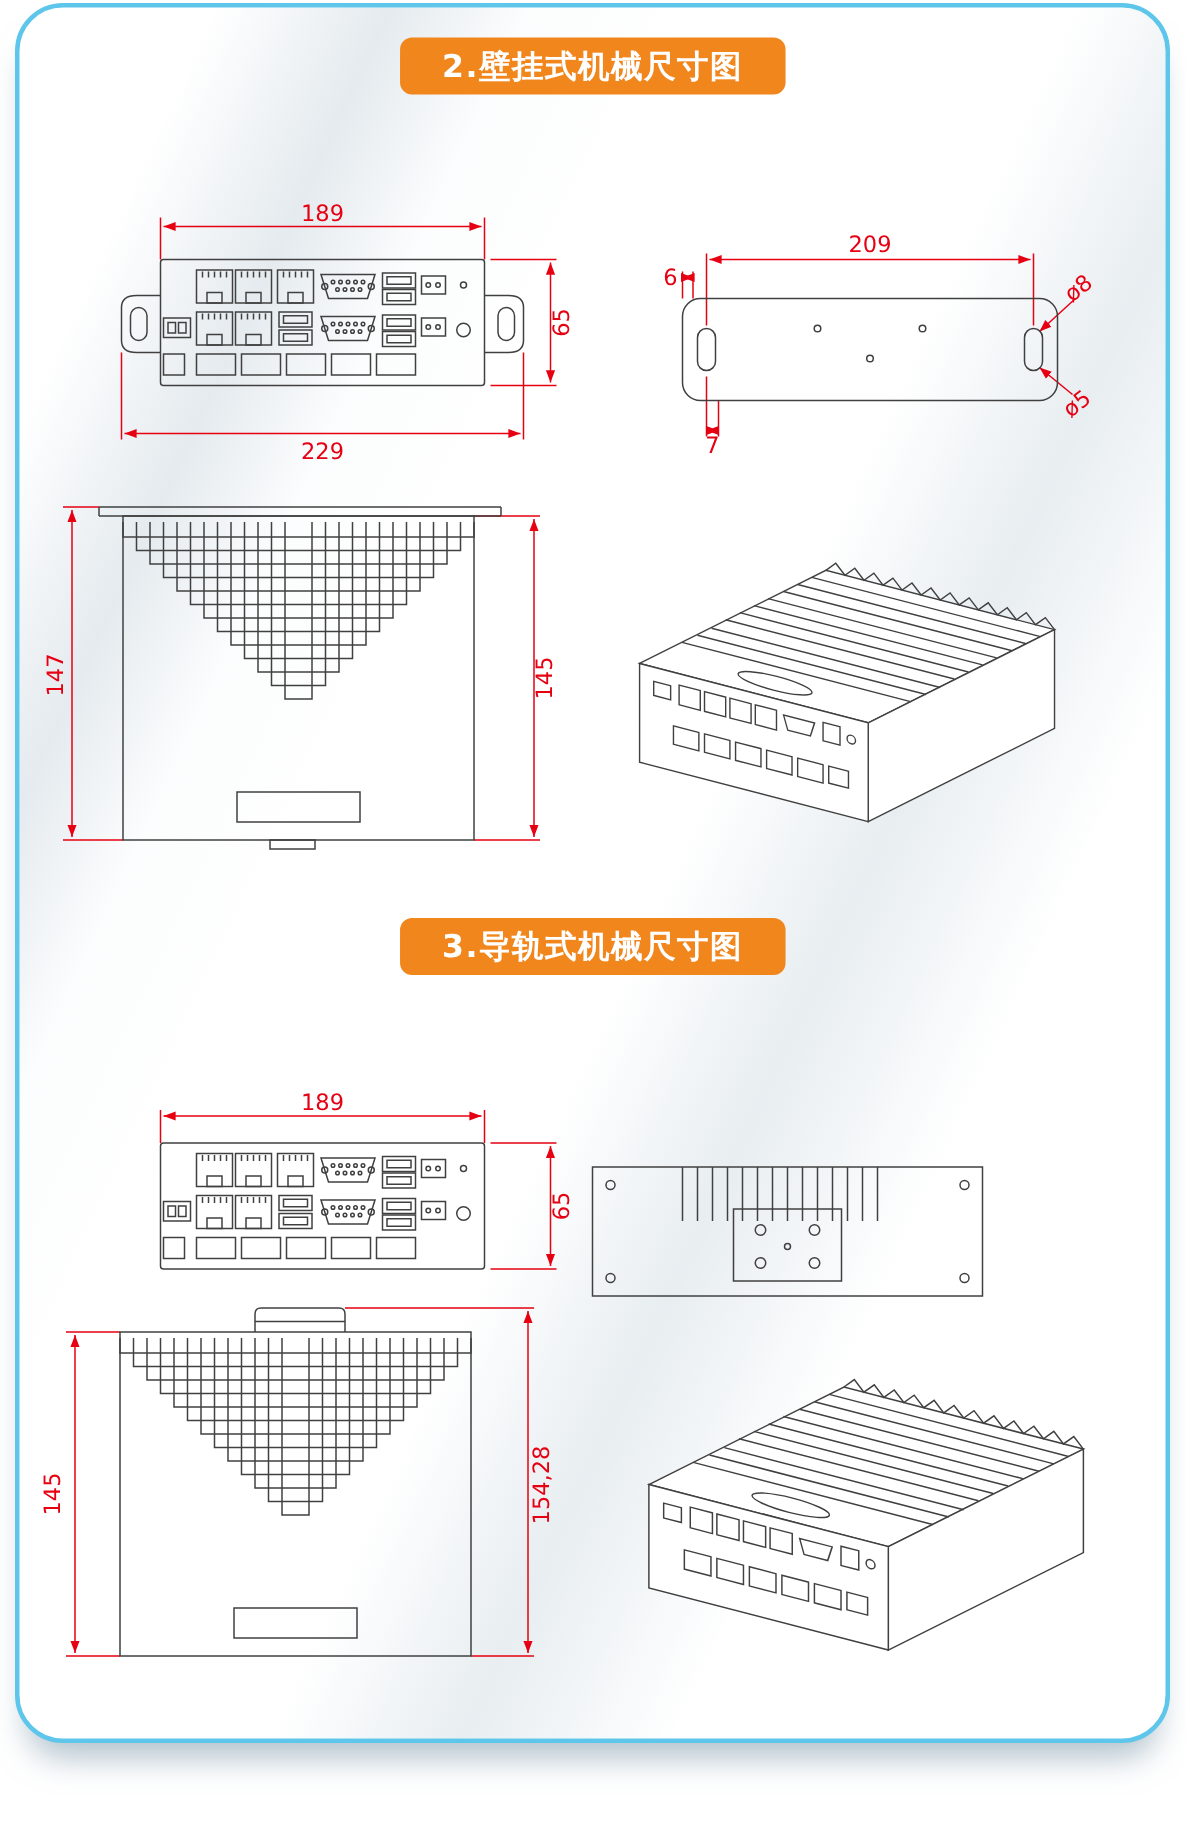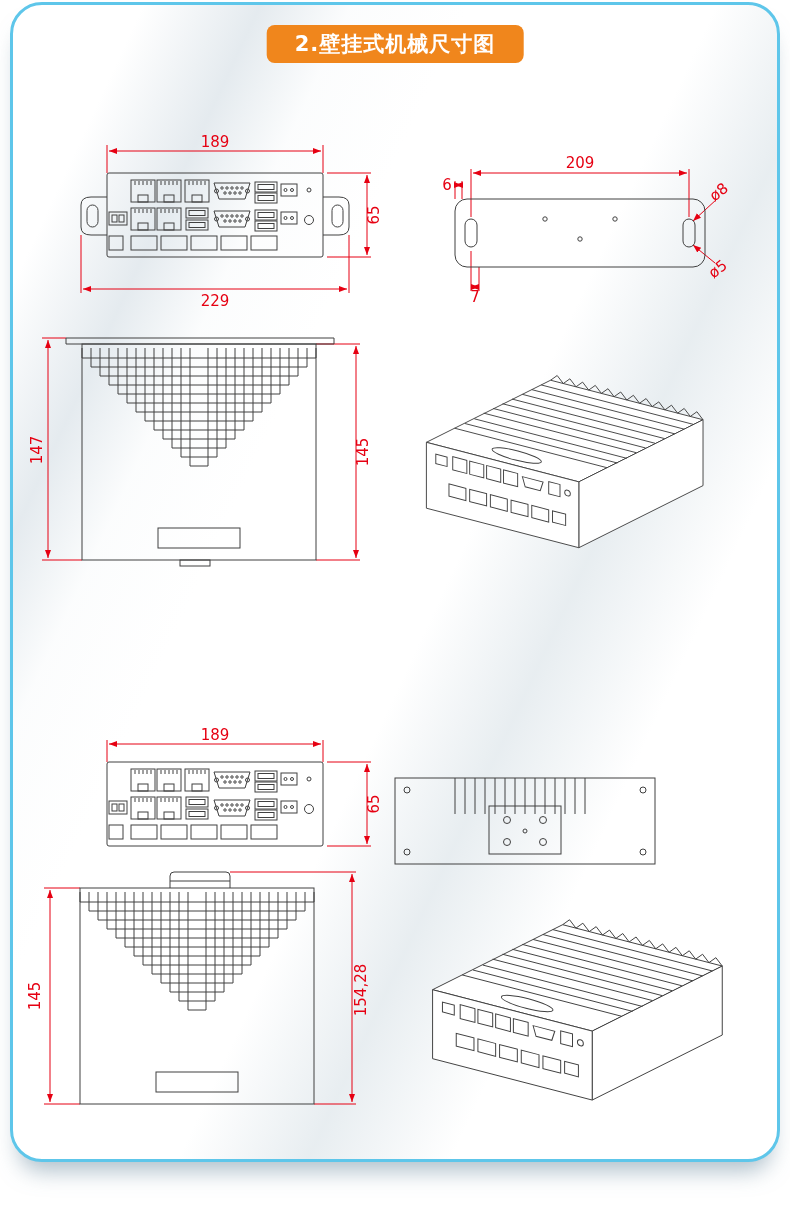"3.导轨式机械尺寸图" div.badge { html: none -> <div>3.导轨式机械尺寸图</div> }
